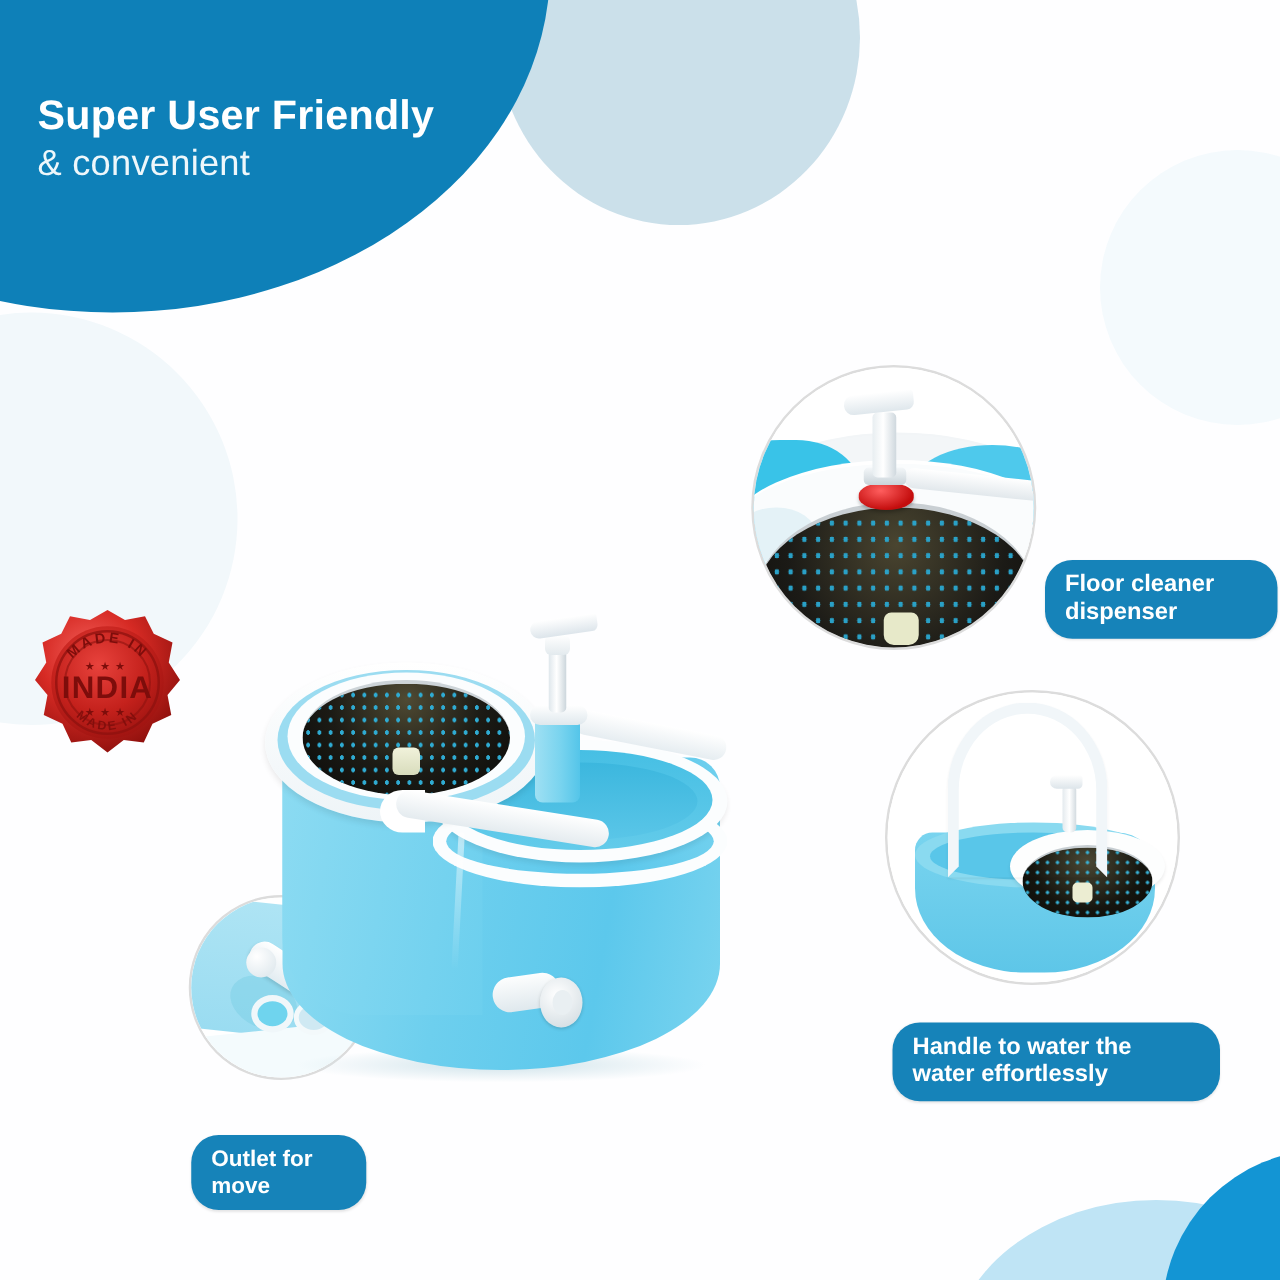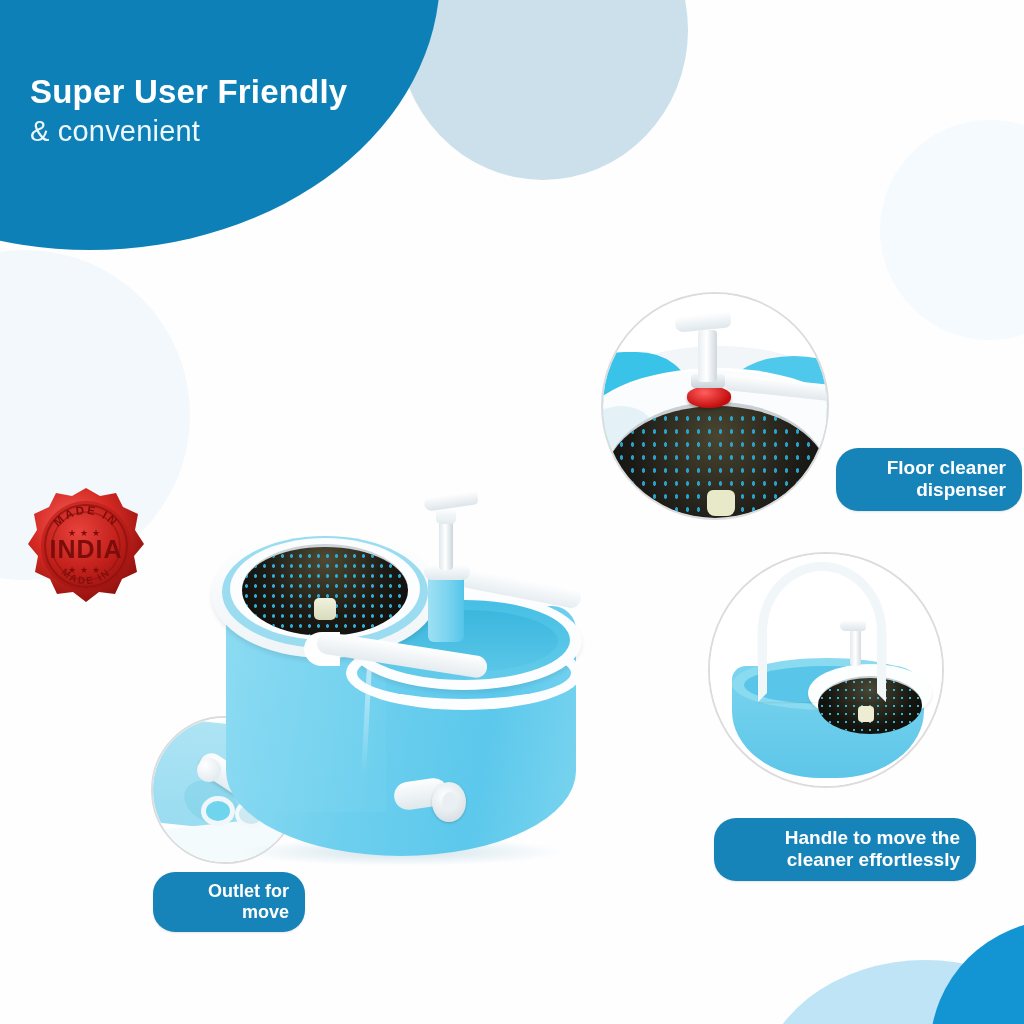"Floor cleaner" .pill { text-align: right -> left }
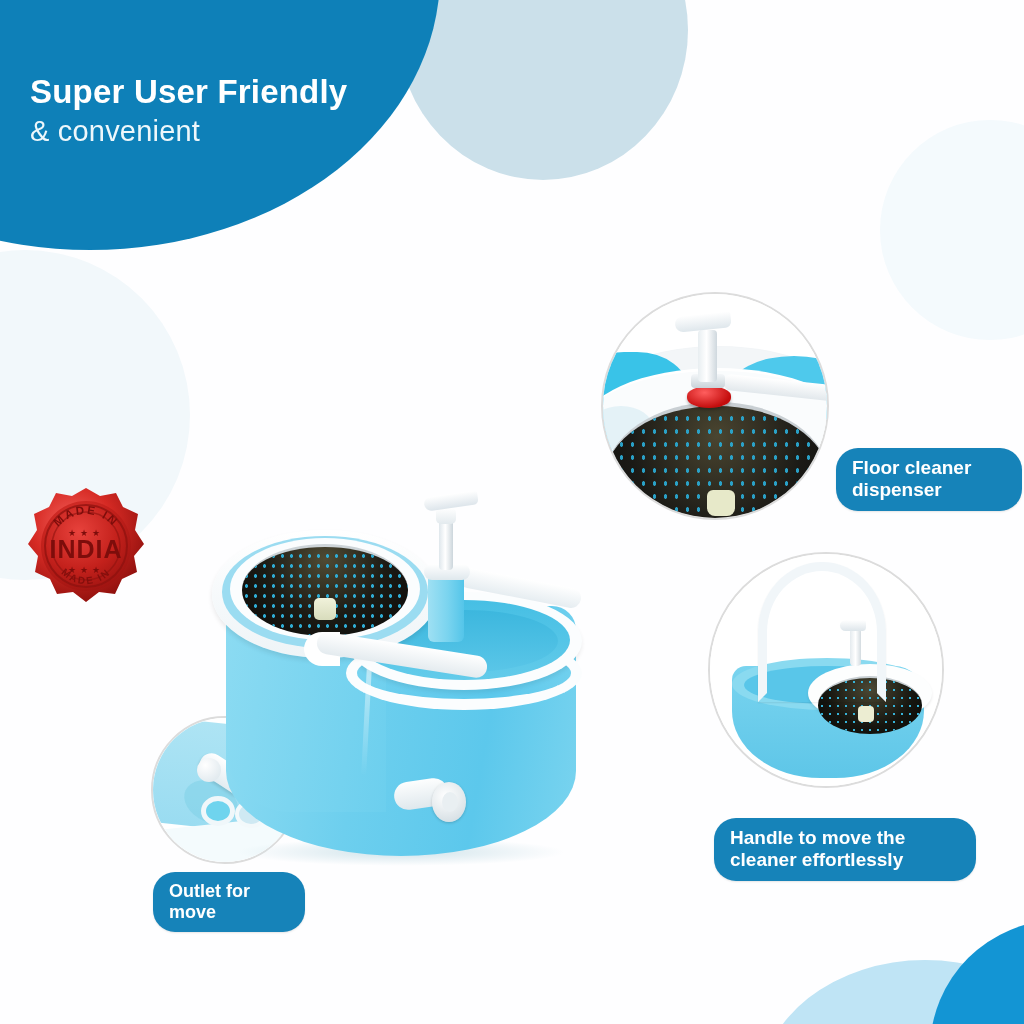"Handle to move the" div { text: move -> water }
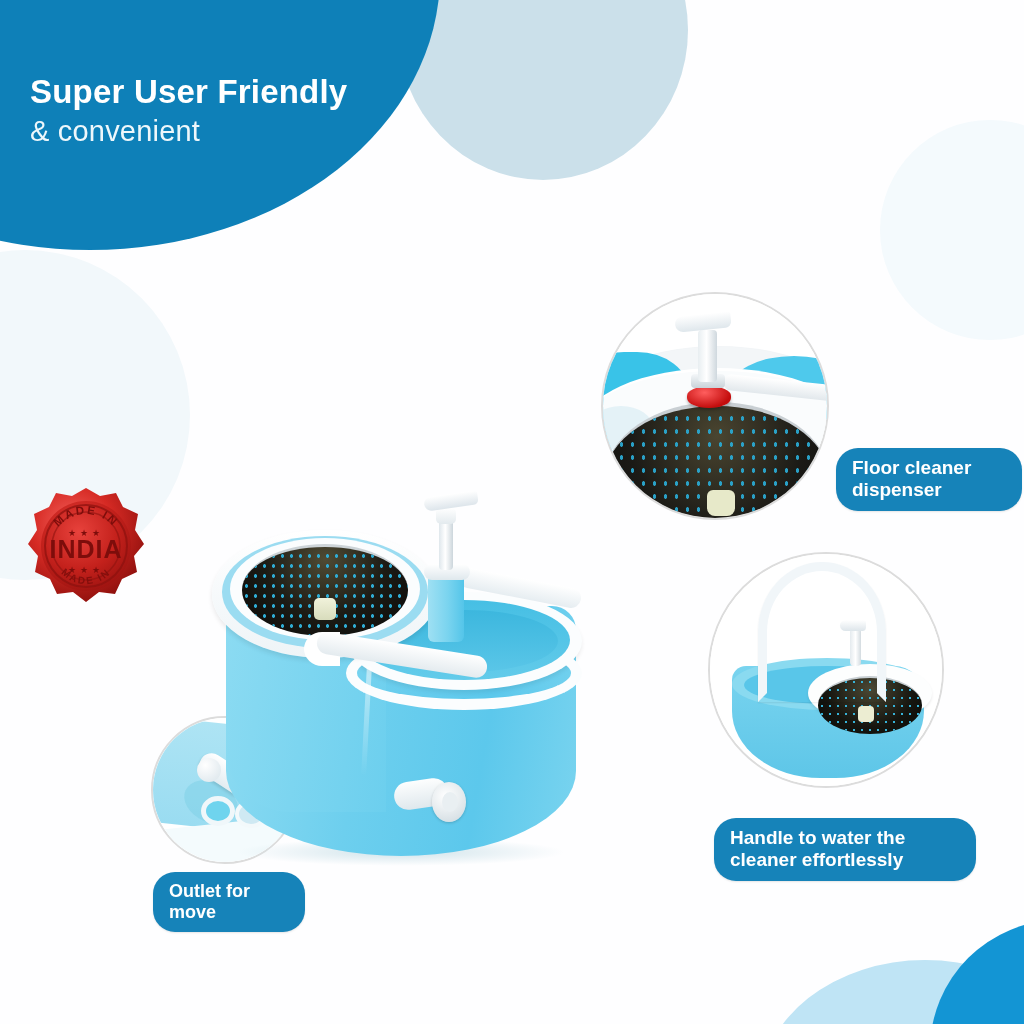"cleaner effortlessly" div { text: cleaner -> water }
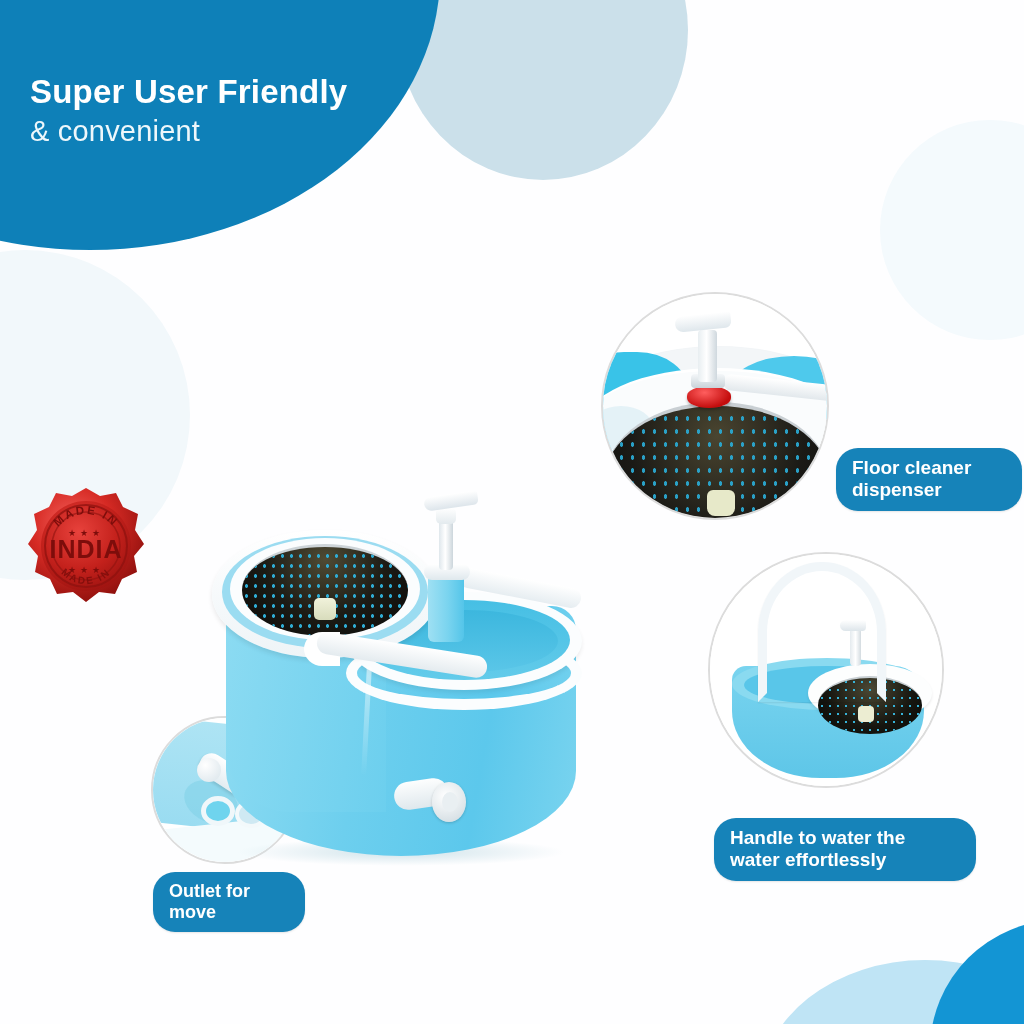"Outlet for" #pill-outlet { top: 872px -> 908px; width: 152px -> 140px }
